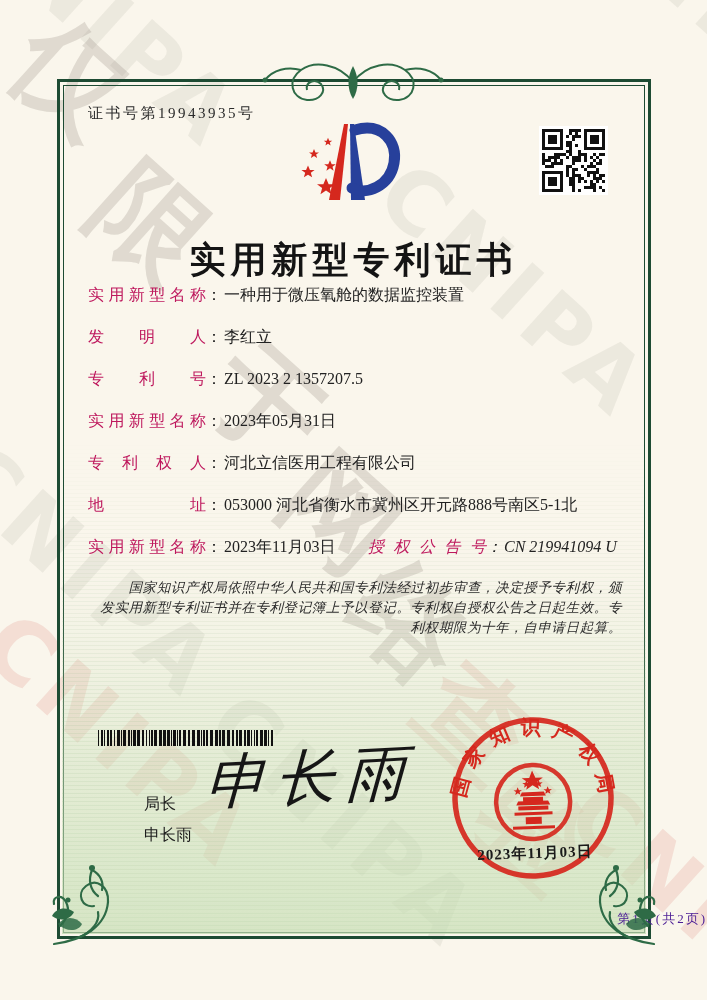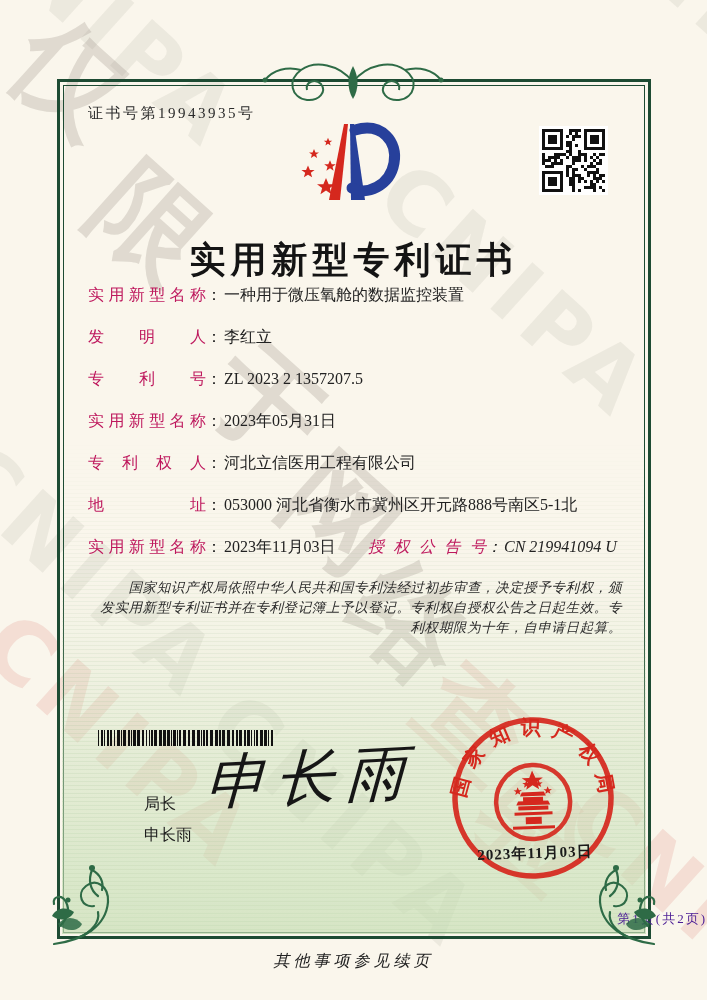"其他事项参见续页" div.note { html: <div>其他事项参见续页</div> -> none }
